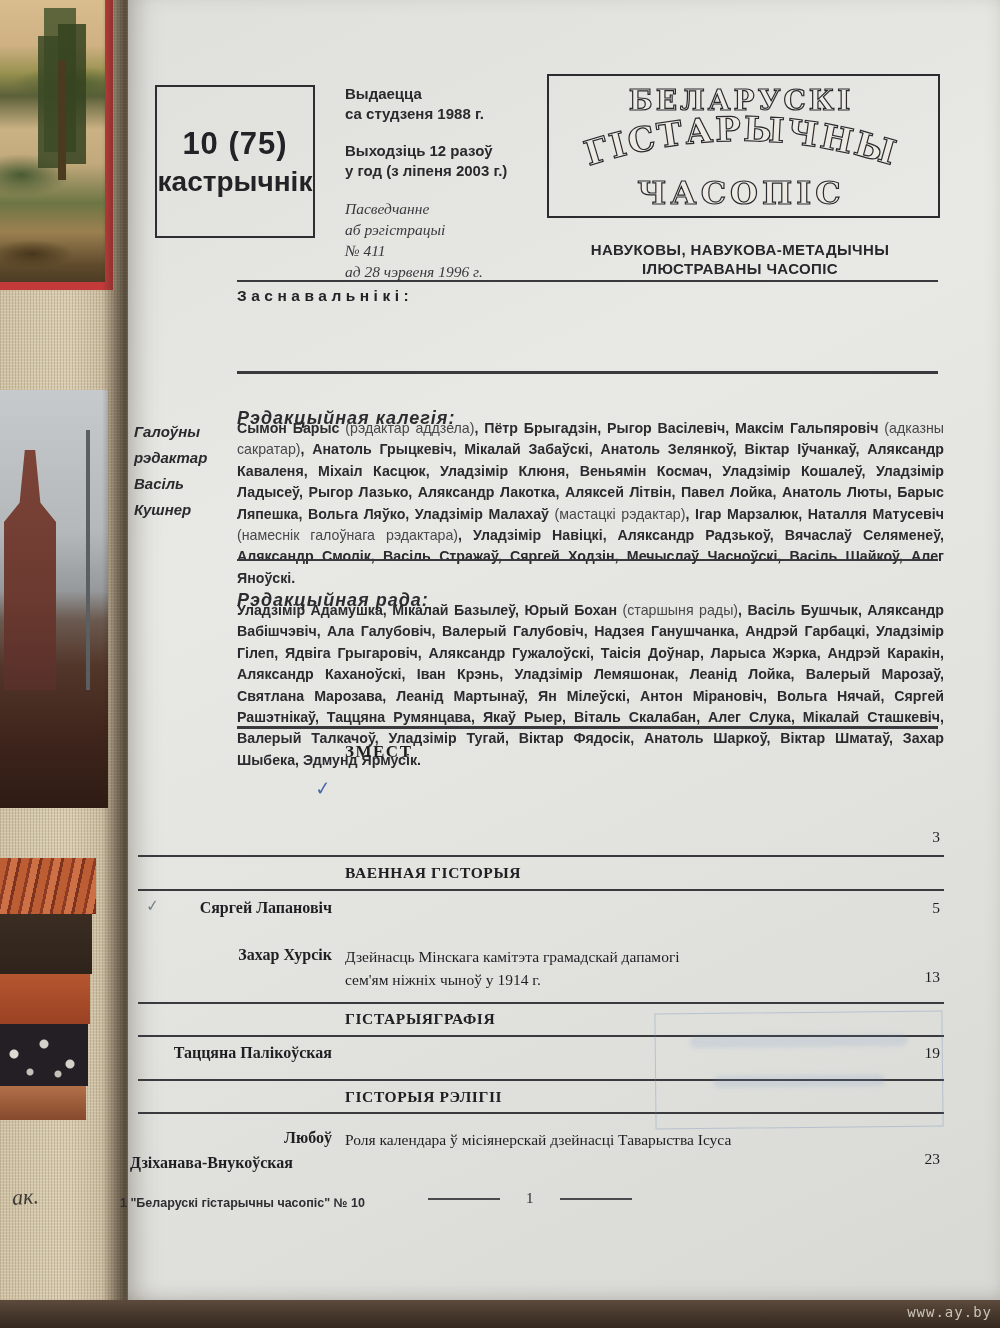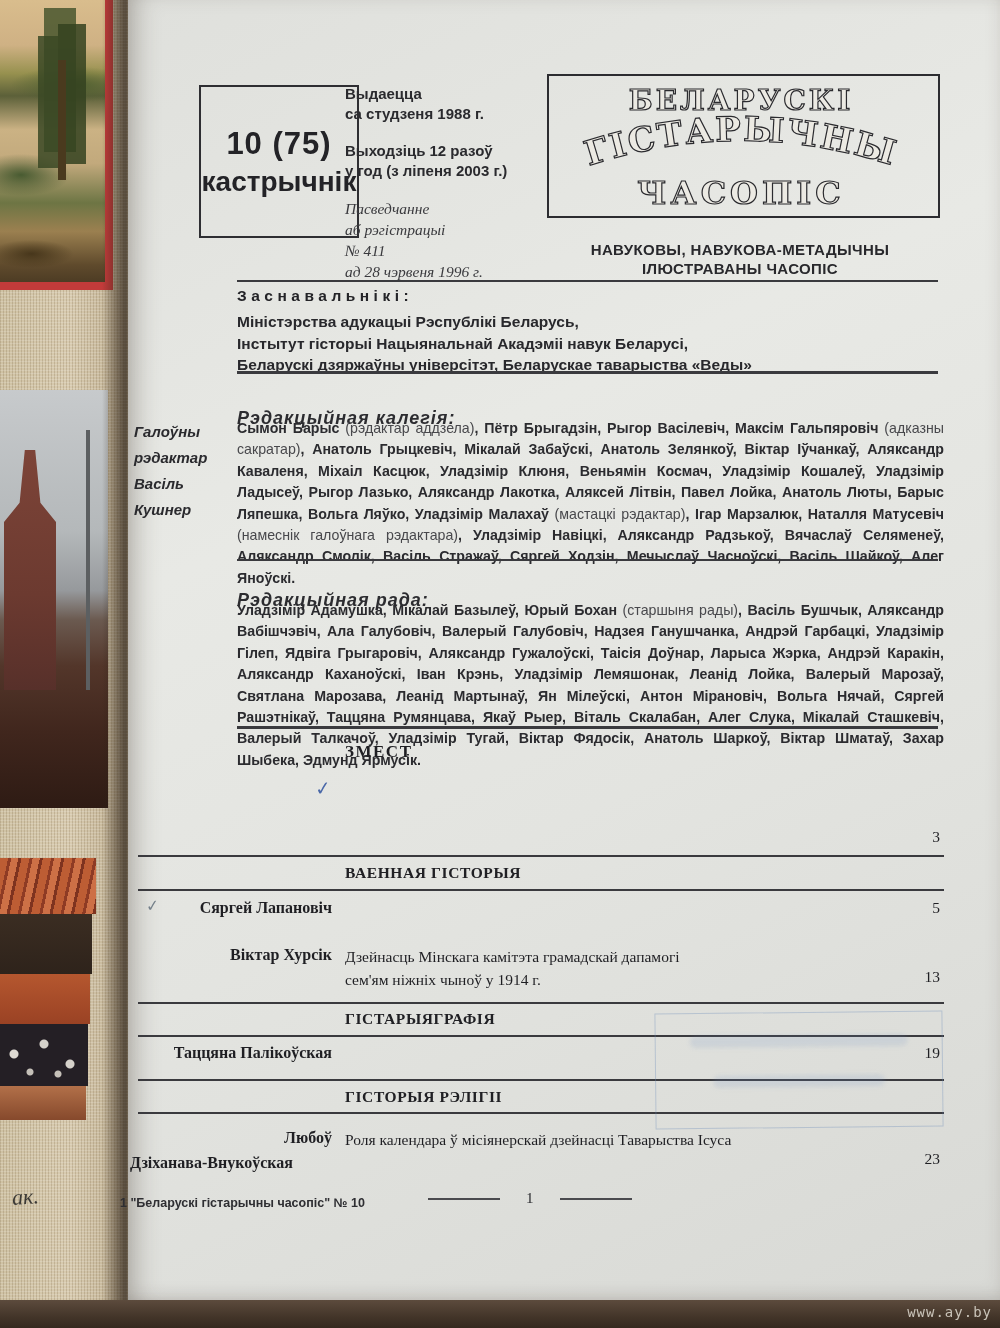"10 (75)" .issue-box { margin-left: 44px -> none }
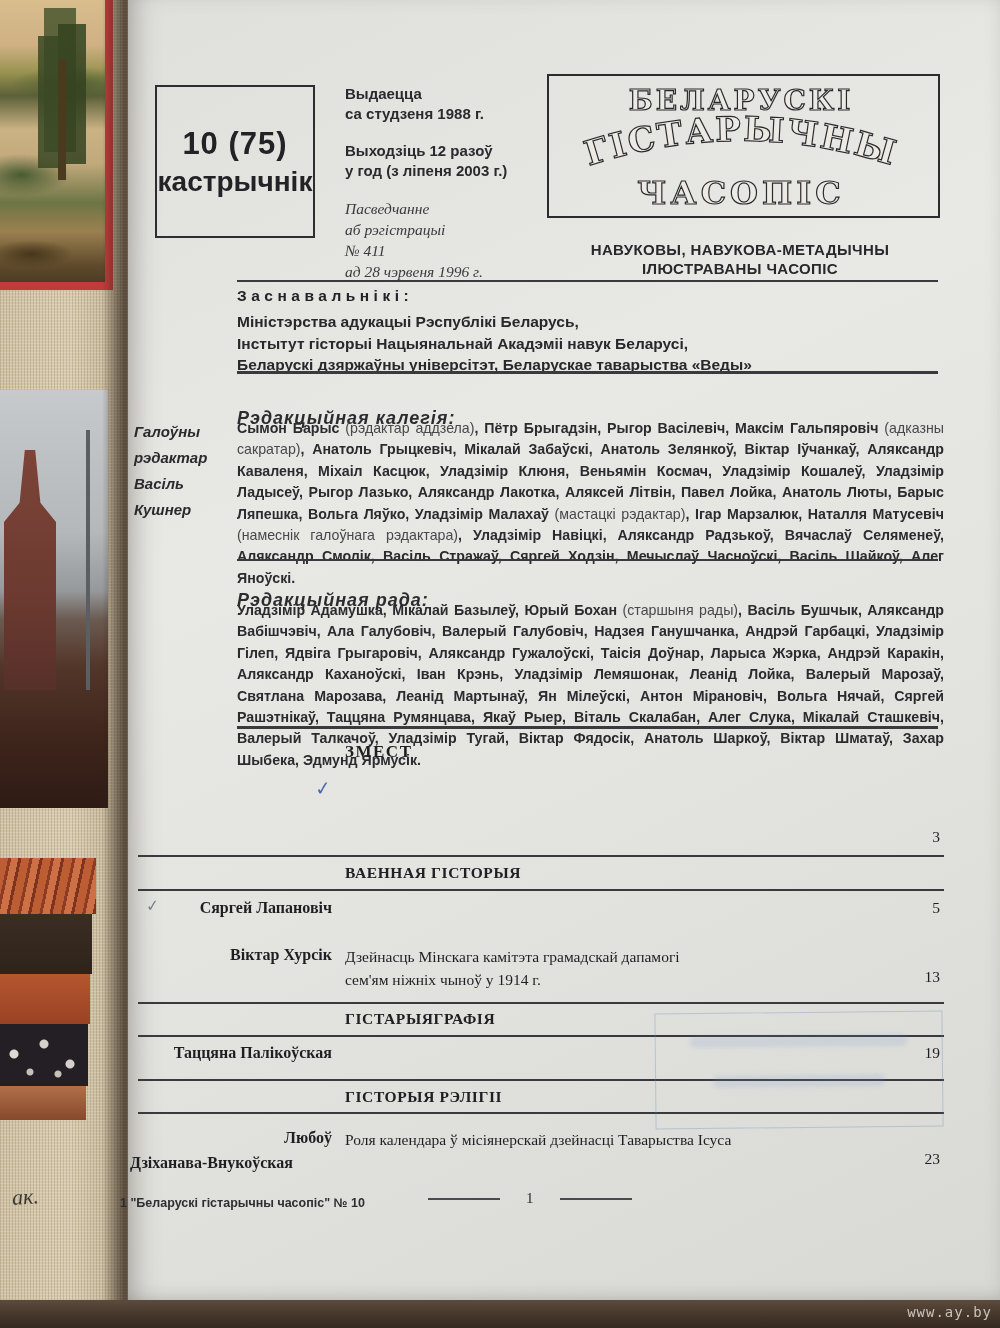"Міністэрства адукацыі Рэспублікі" div.abs { html: <div> <div>Міністэрства адукацыі Рэспублікі Беларусь,</div> <div>Інстытут гісторыі Нацыянальнай Акадэміі навук Беларусі,</div> <div>Беларускі дзяржаўны універсітэт, Беларускае таварыства «Веды»</div> </div> -> none }
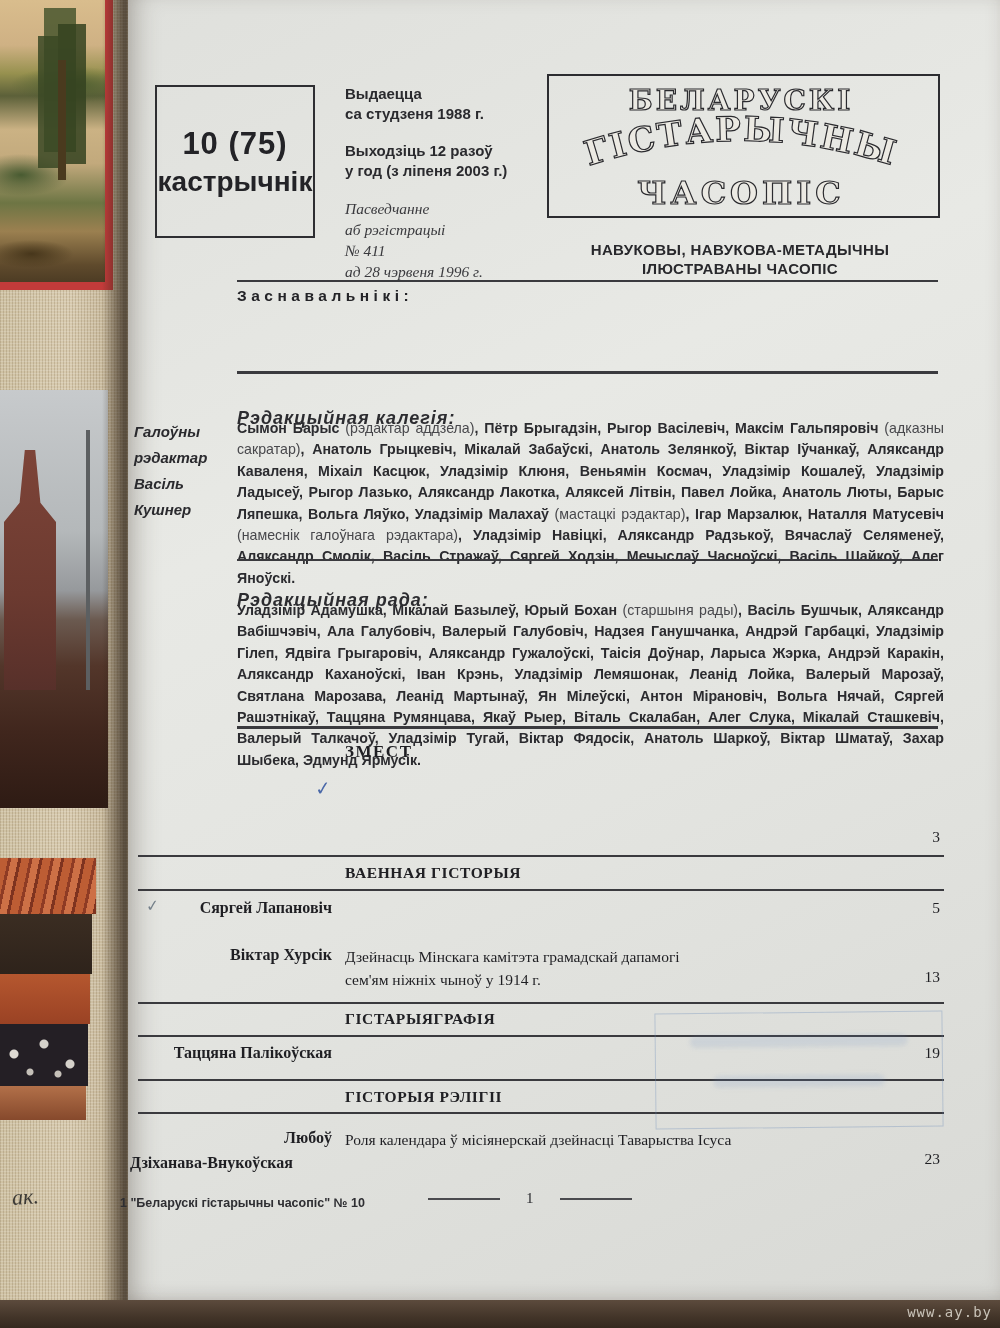"Віктар Хурсік" div.abs { text: Віктар -> Захар }
